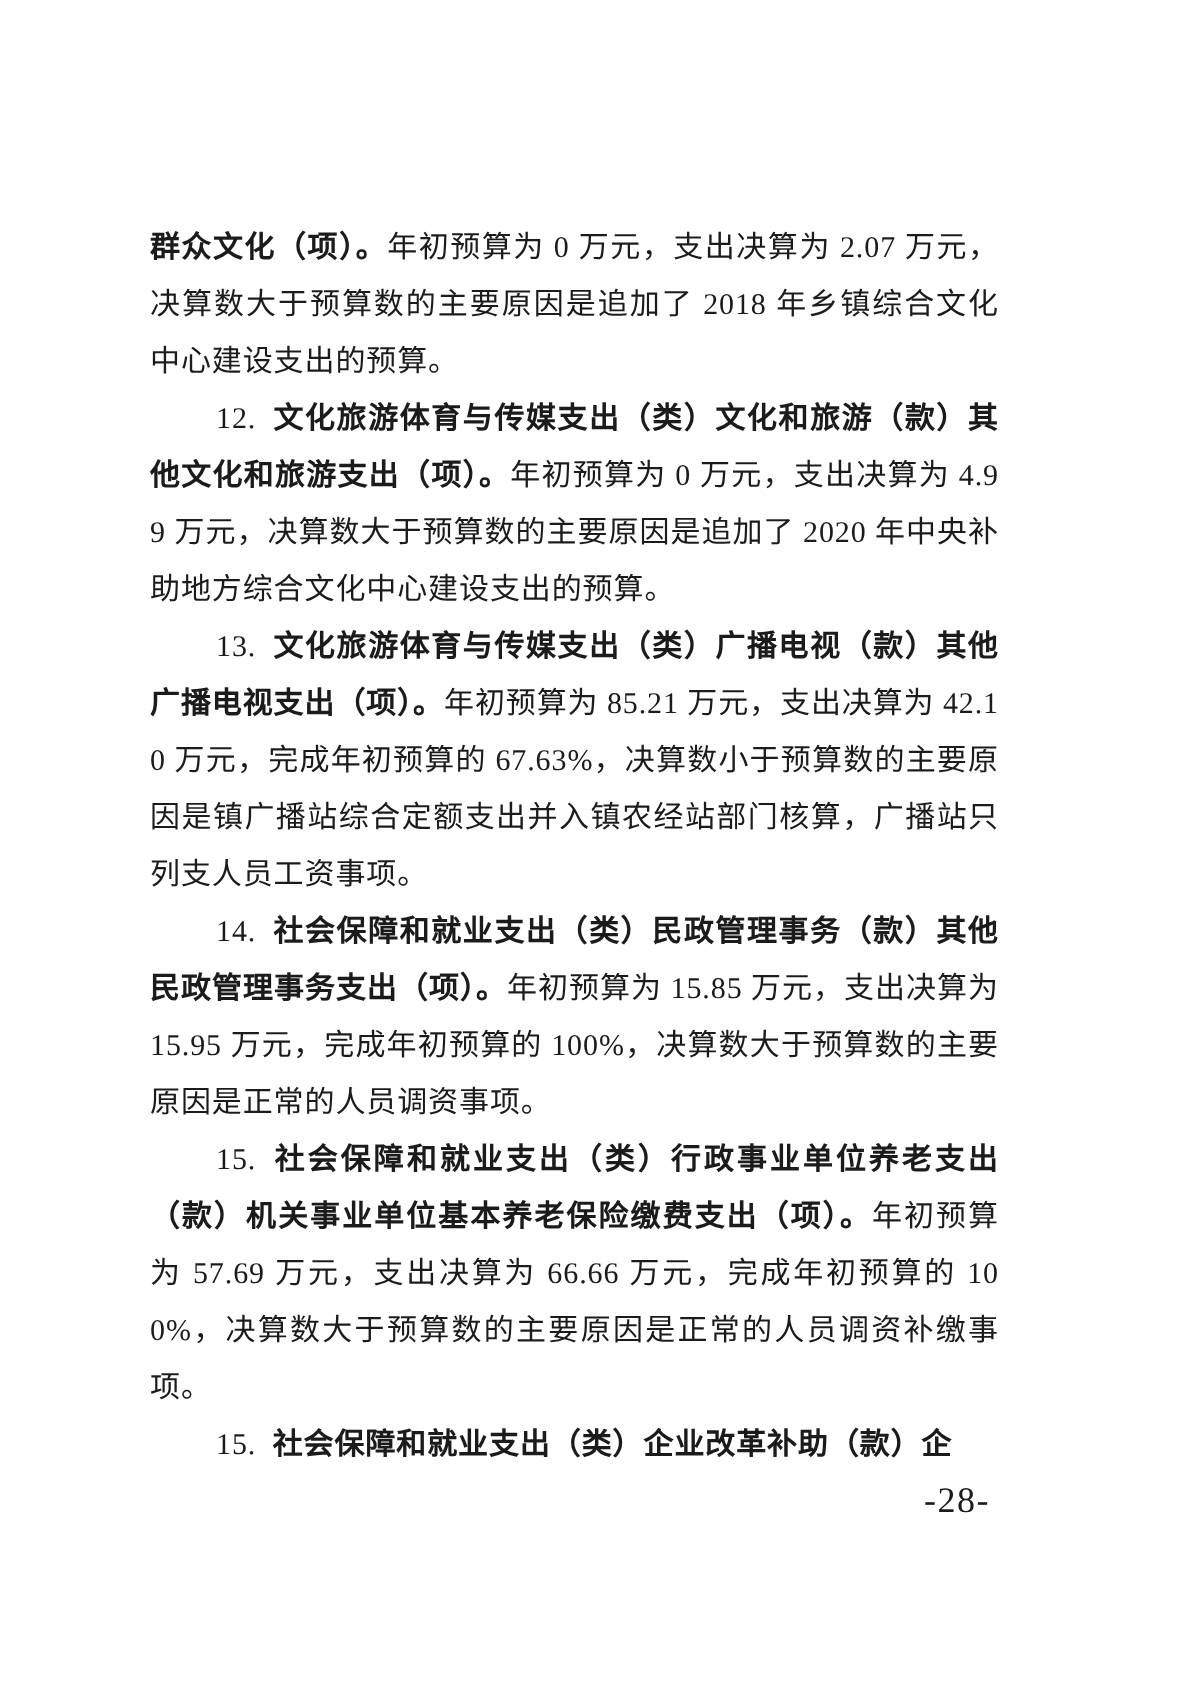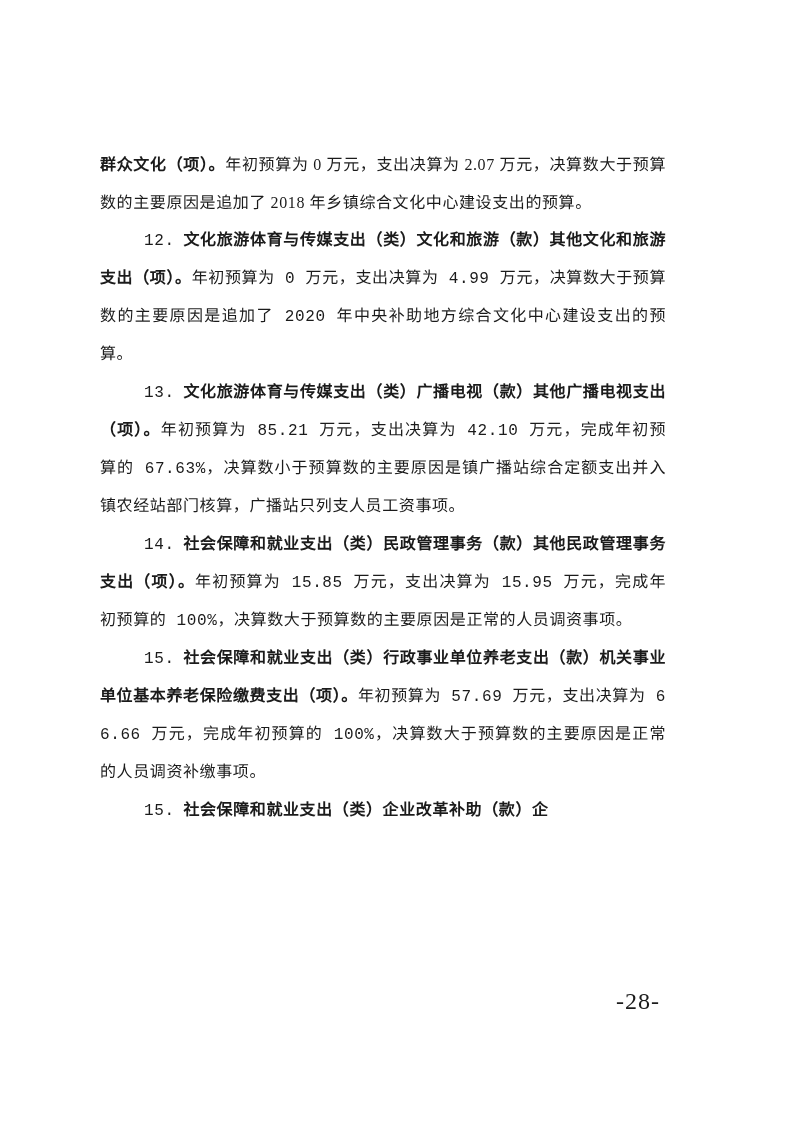"群众文化（项）。年初预算为 0 万元，支出决算为 2.07" p.para { font-size: 16px -> 20px }
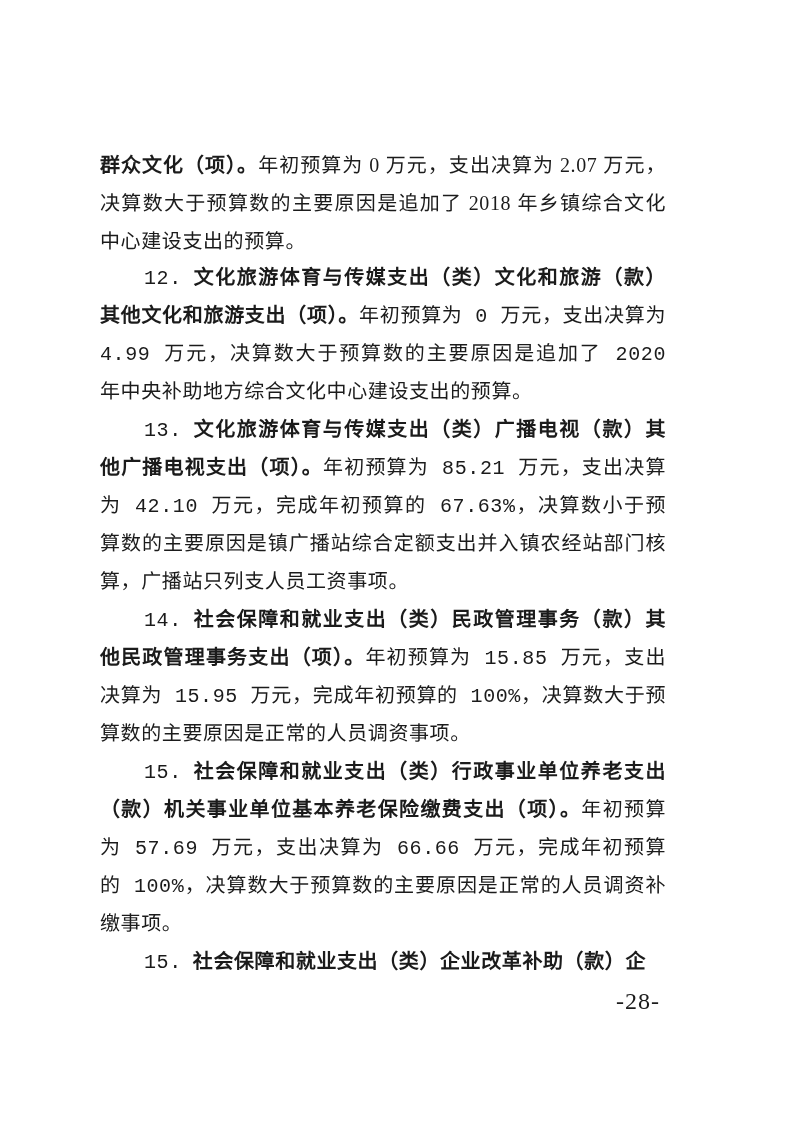"12." p.para.indent { font-family: Liberation Mono, monospace -> none }
